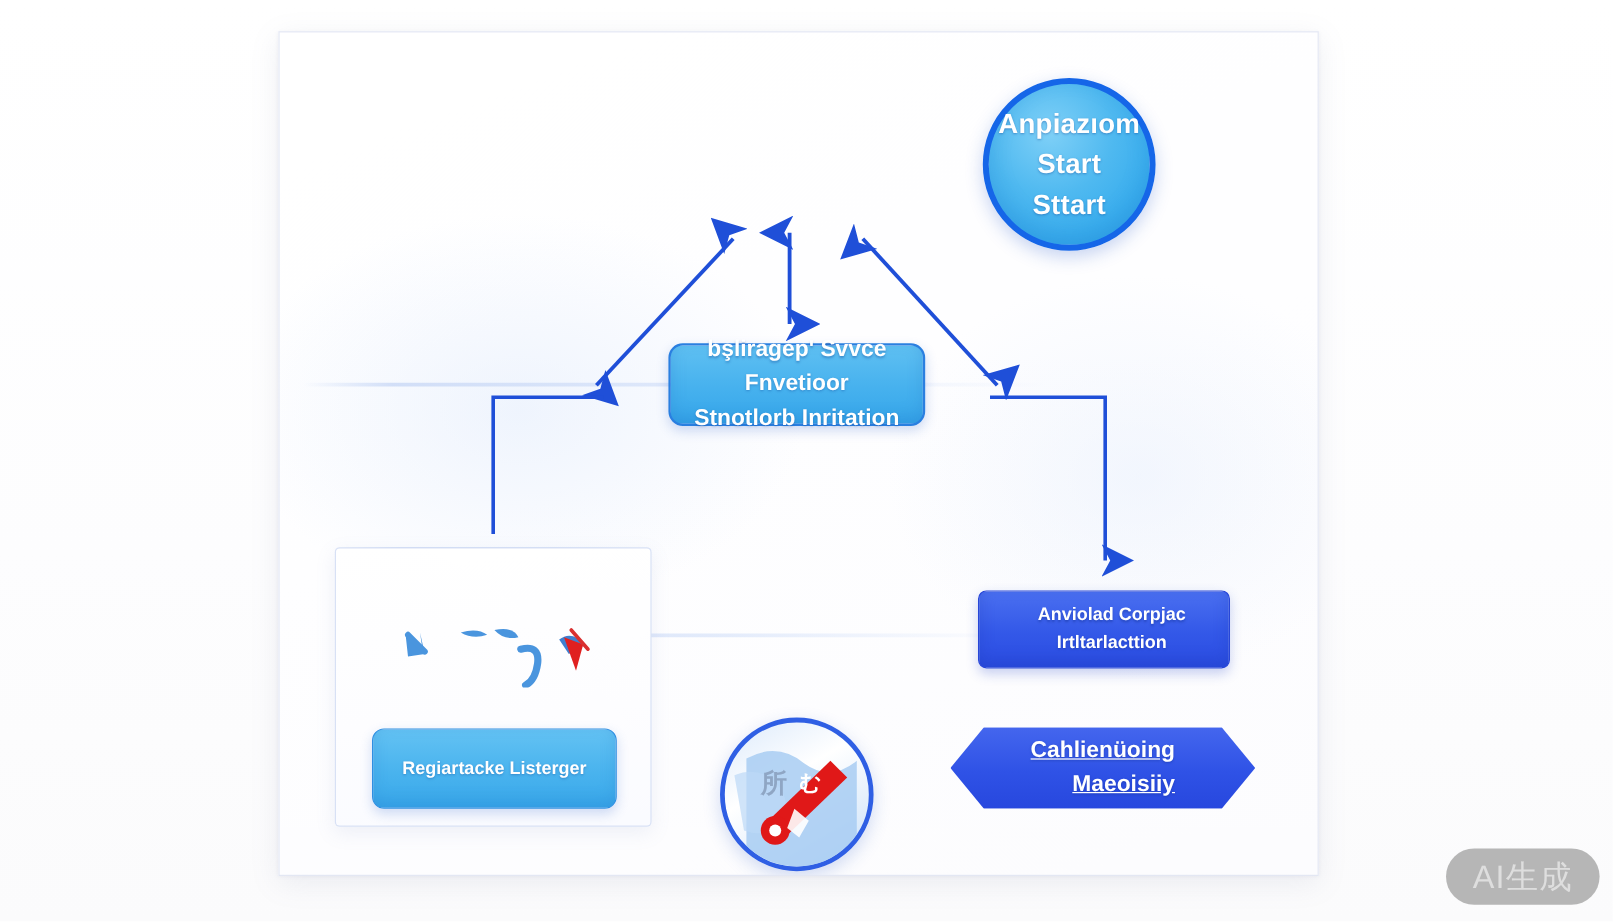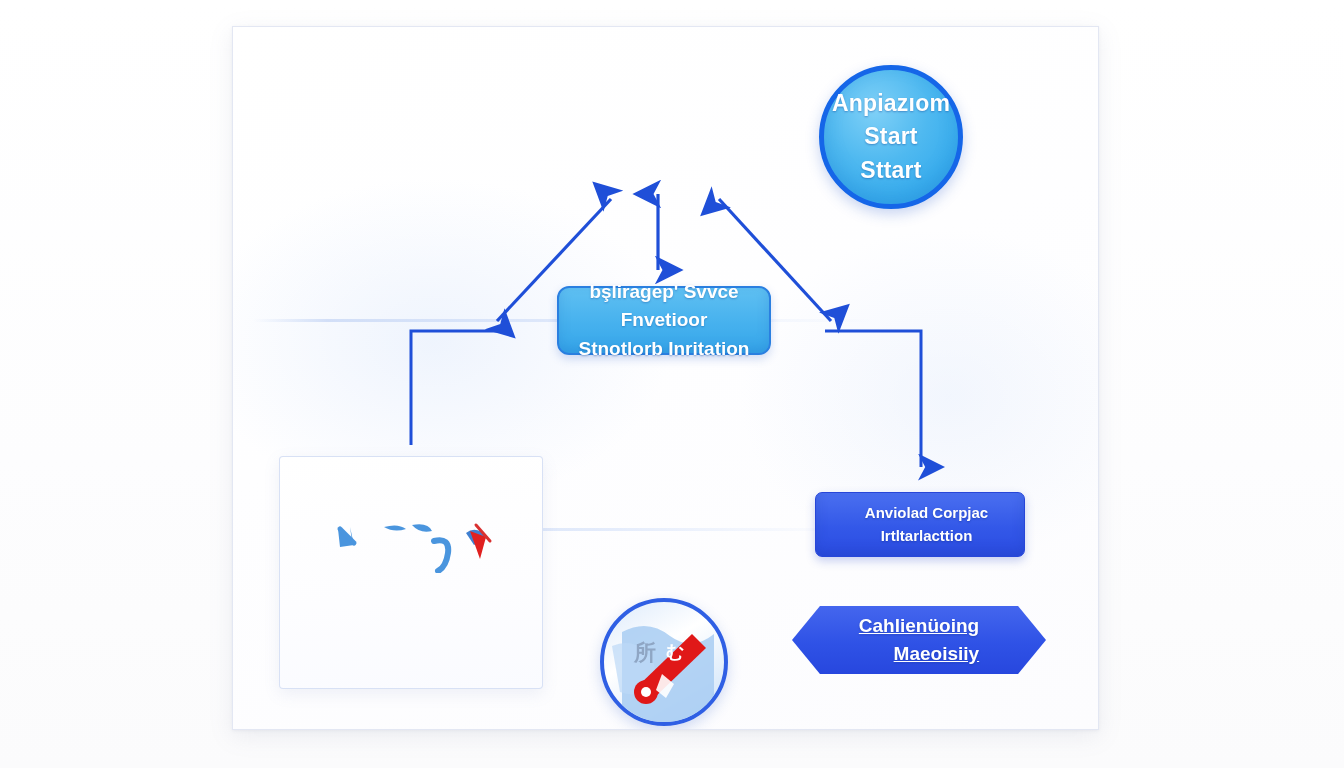"Regiartacke Listerger" div { html: none -> <div> <div>Regiartacke Listerger</div> </div> }
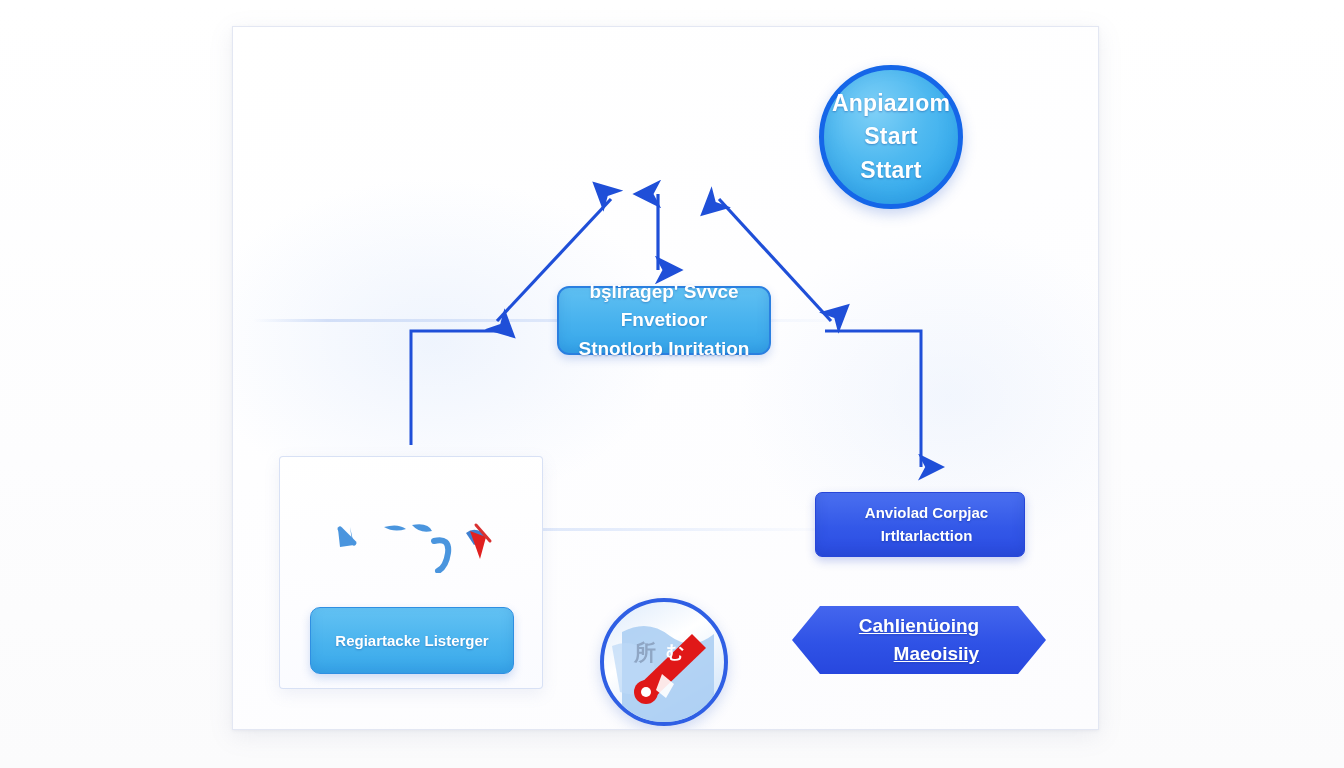"AI生成" div { html: none -> <div> <span>AI生成</span> </div> }
